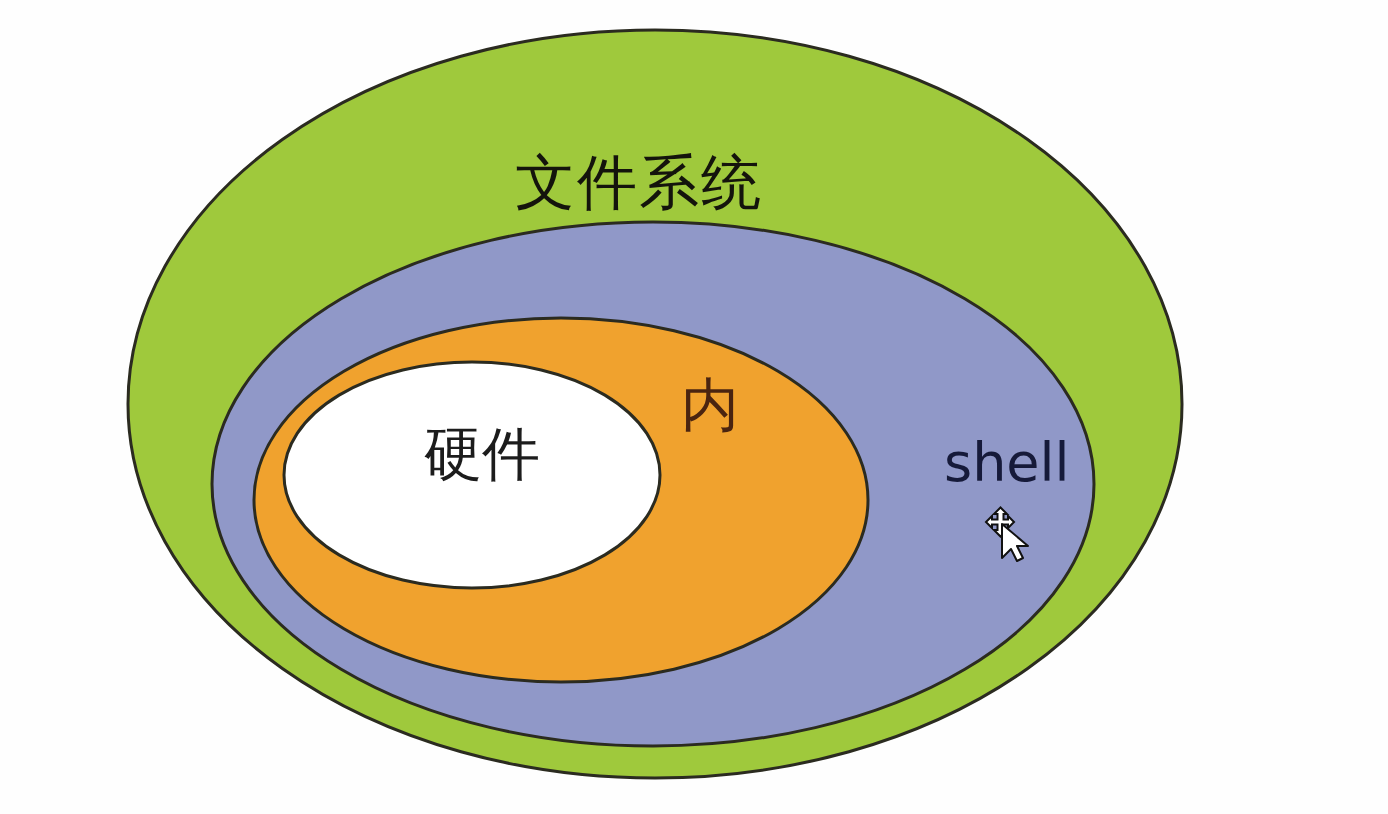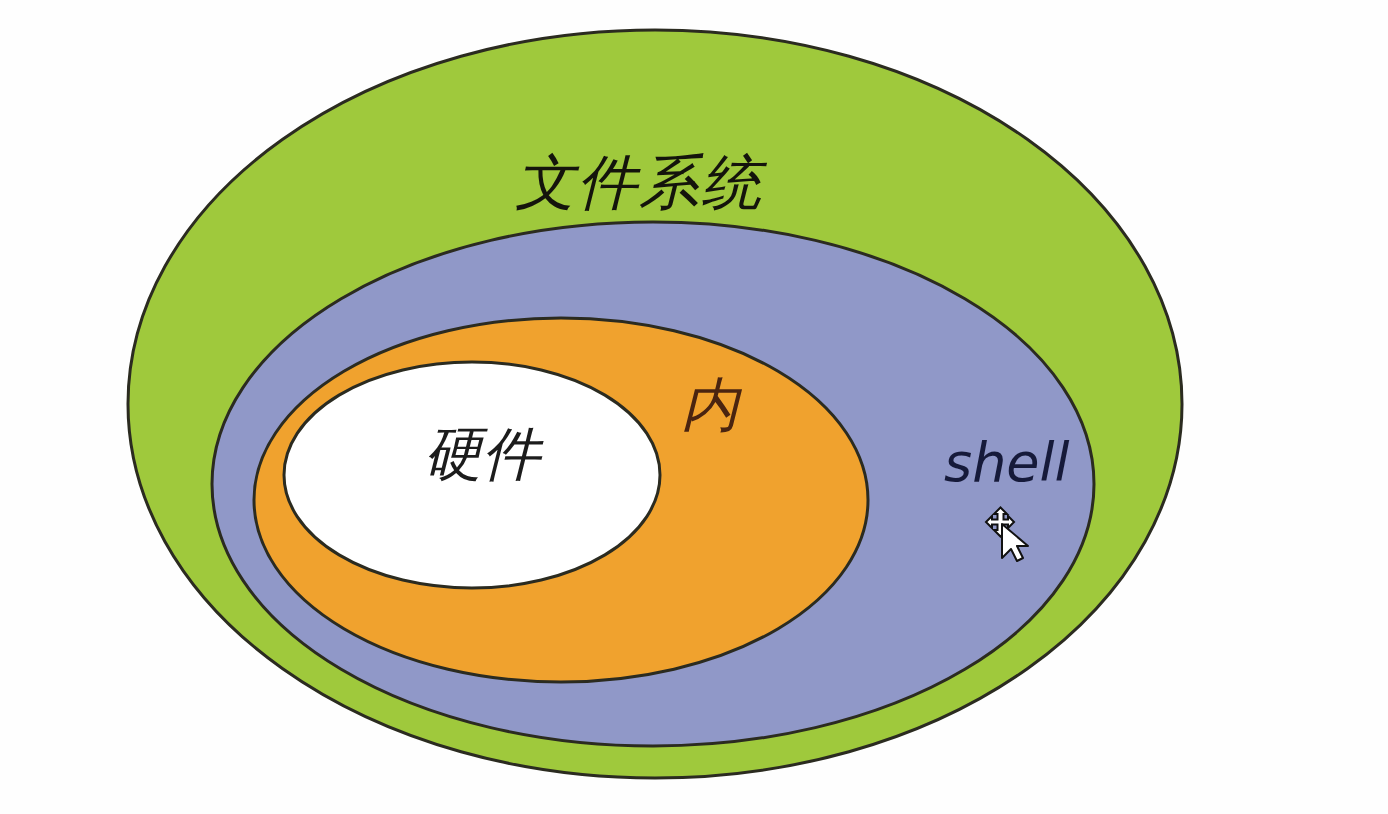"文件系统" #diagram-root { font-style: italic -> none }
